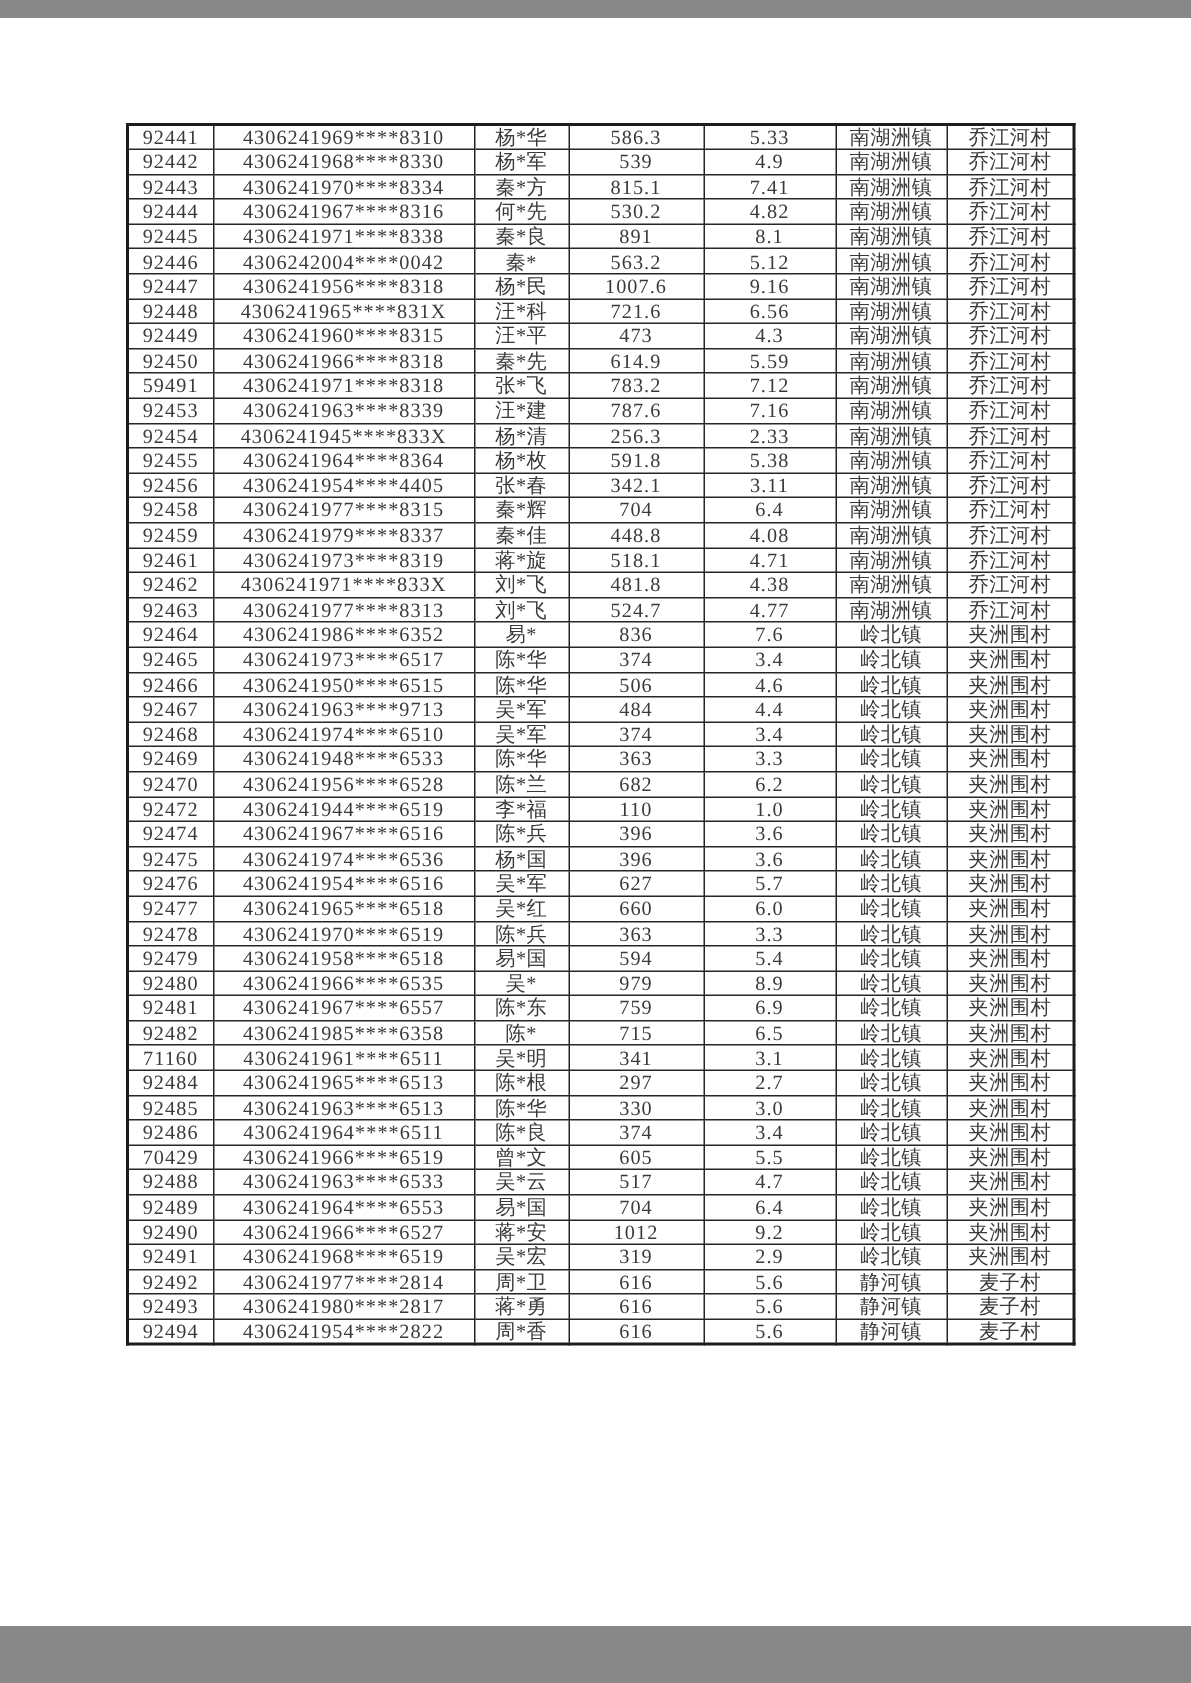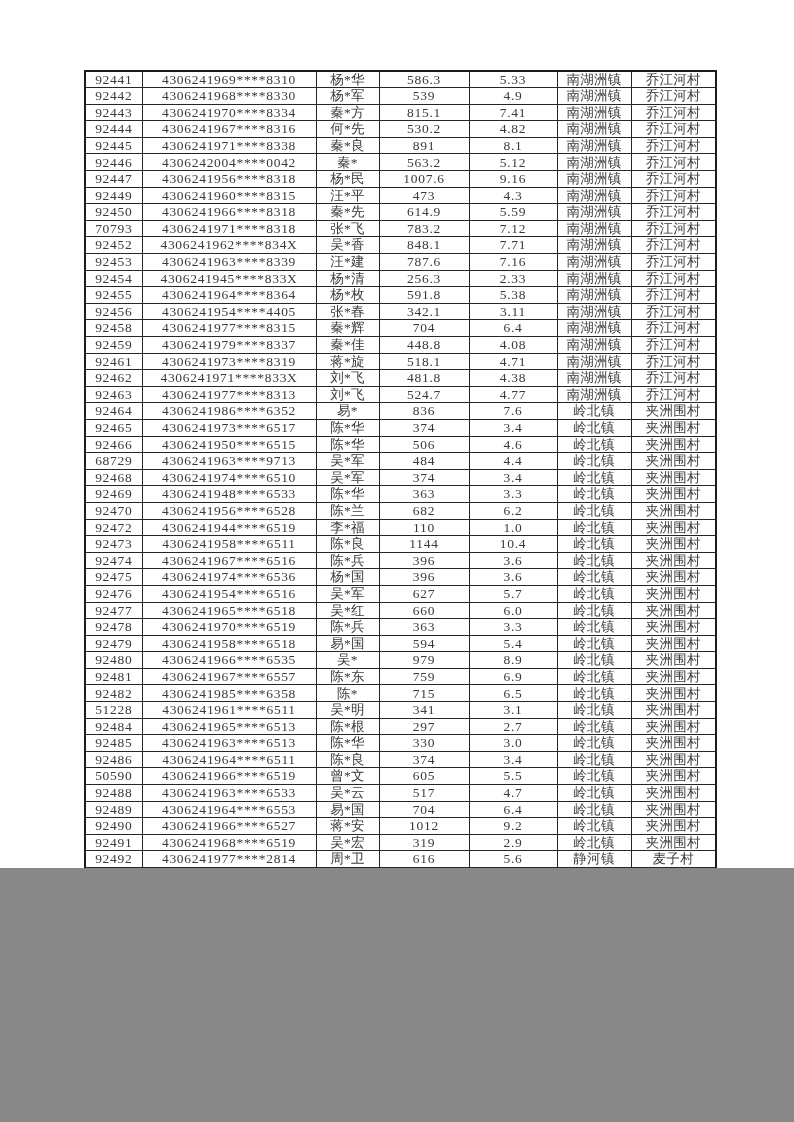"92441" .page { height: 868px -> 1072px; margin: 0 auto -> 12px auto }
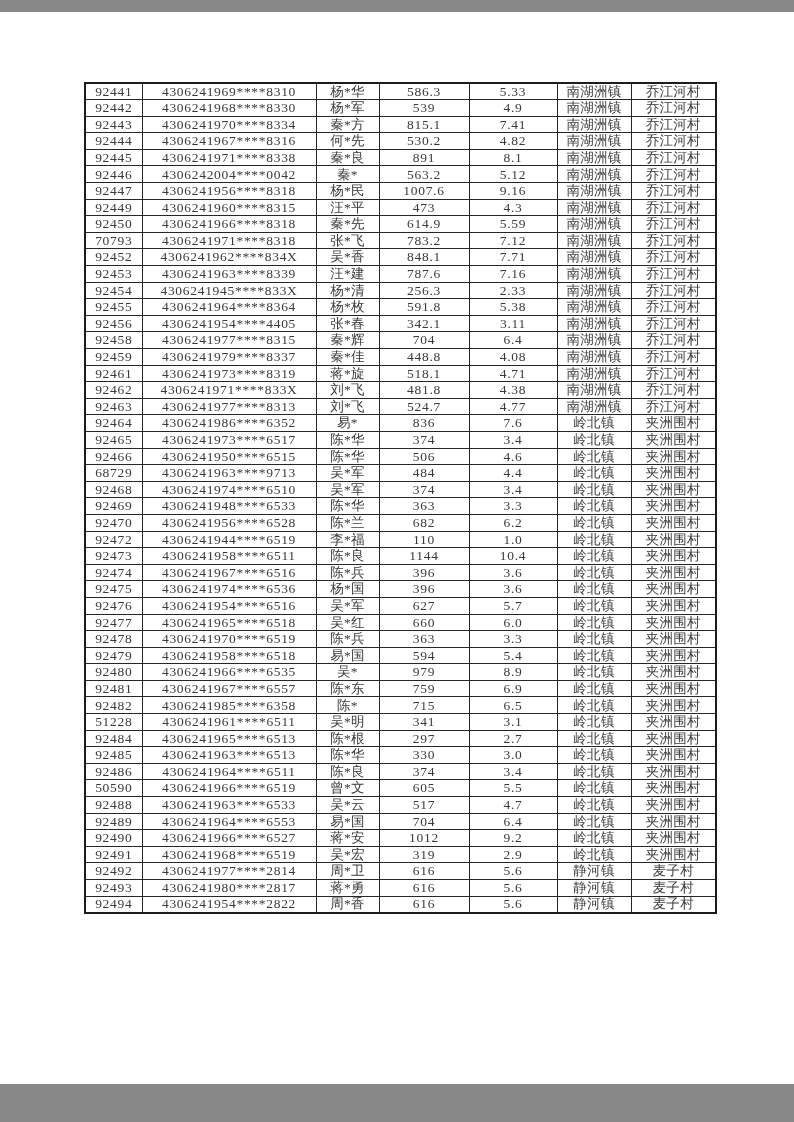"92448" tr { html: none -> <tr> <td>92448</td> <td>4306241965****831X</td> <td>汪*科</td> <td>721.6</td> <td>6.56</td> <td>南湖洲镇</td> <td>乔江河村</td> </tr> }
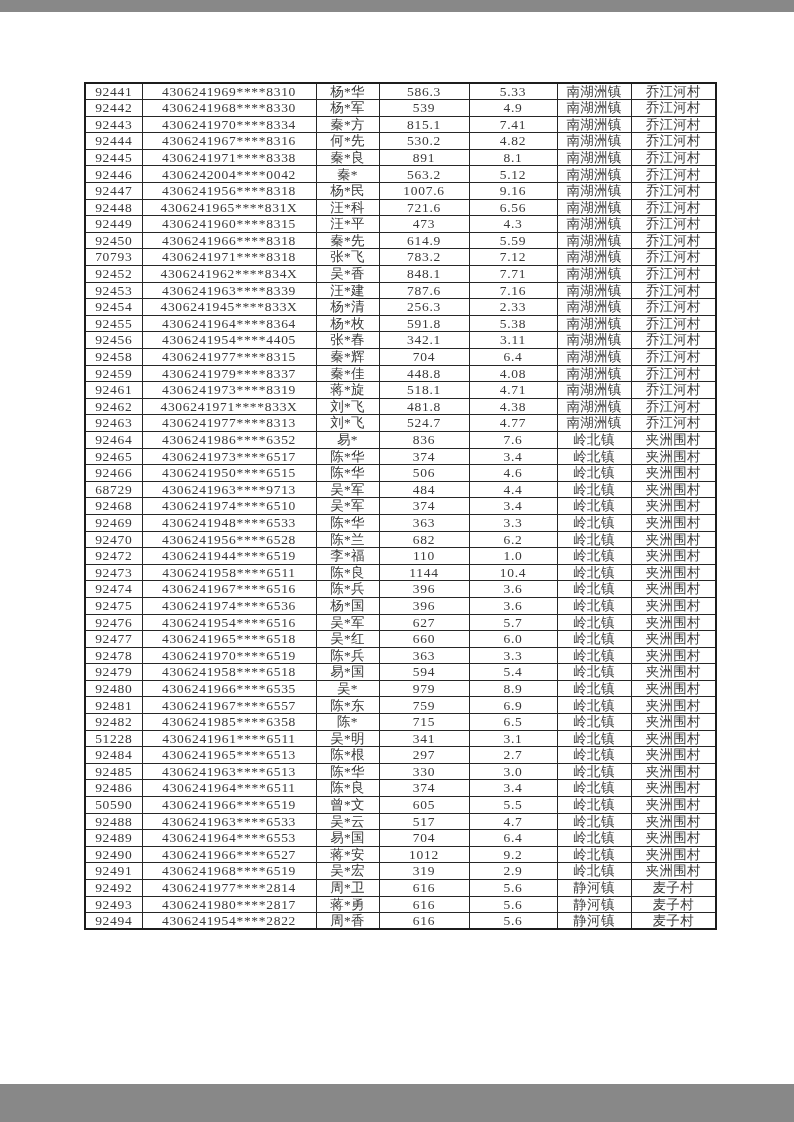"70793" td.c-seq { text: 70793 -> 59491 }
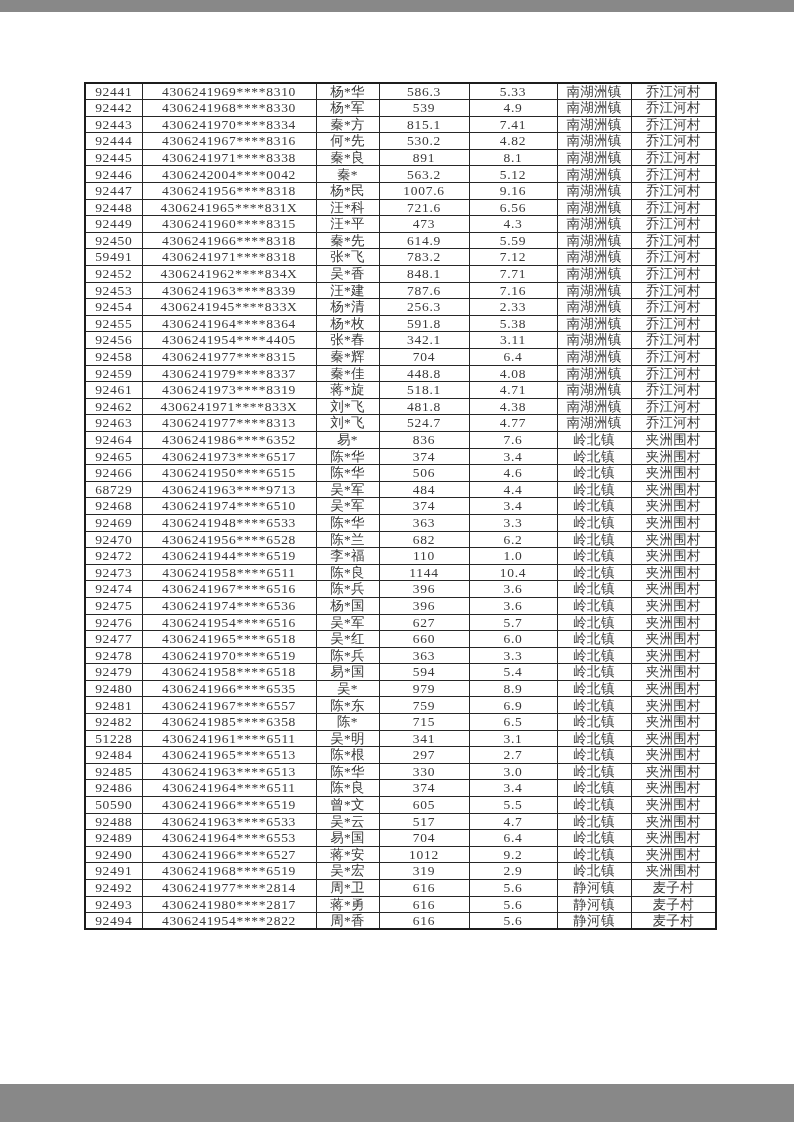"92452" tr { html: <tr> <td>92452</td> <td>4306241962****834X</td> <td>吴*香</td> <td>848.1</td> <td>7.71</td> <td>南湖洲镇</td> <td>乔江河村</td> </tr> -> none }
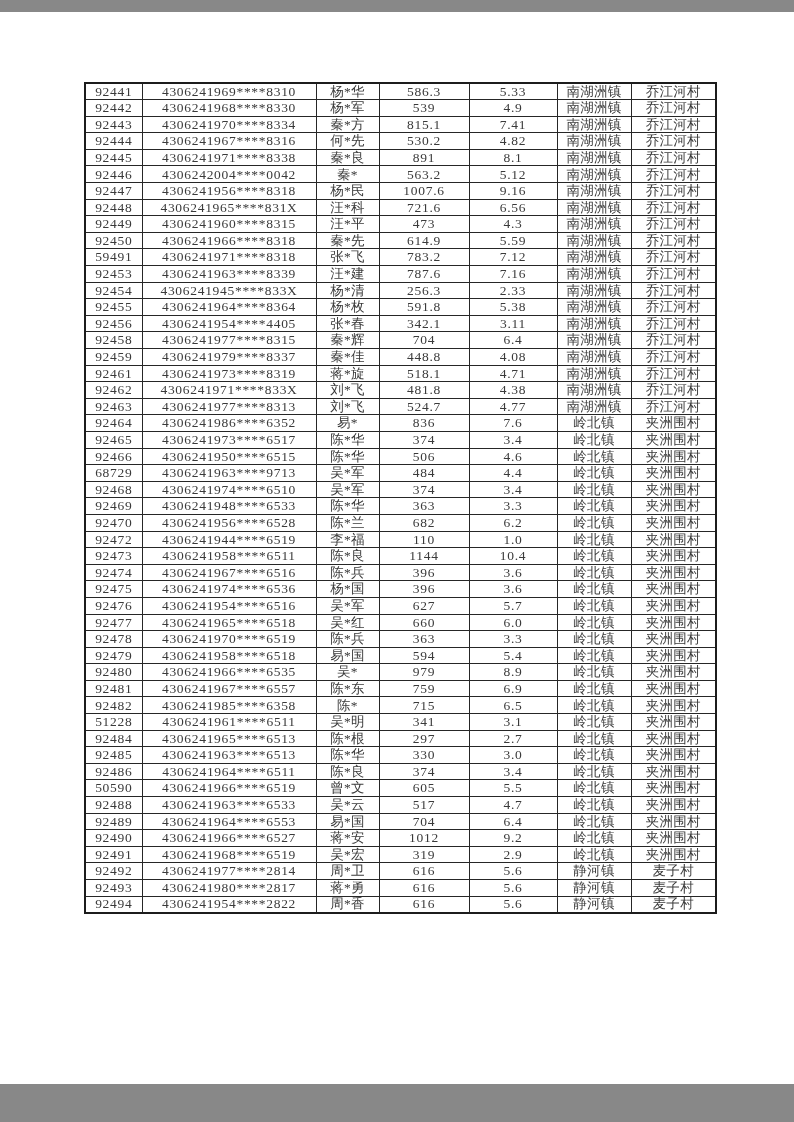"68729" td.c-seq { text: 68729 -> 92467 }
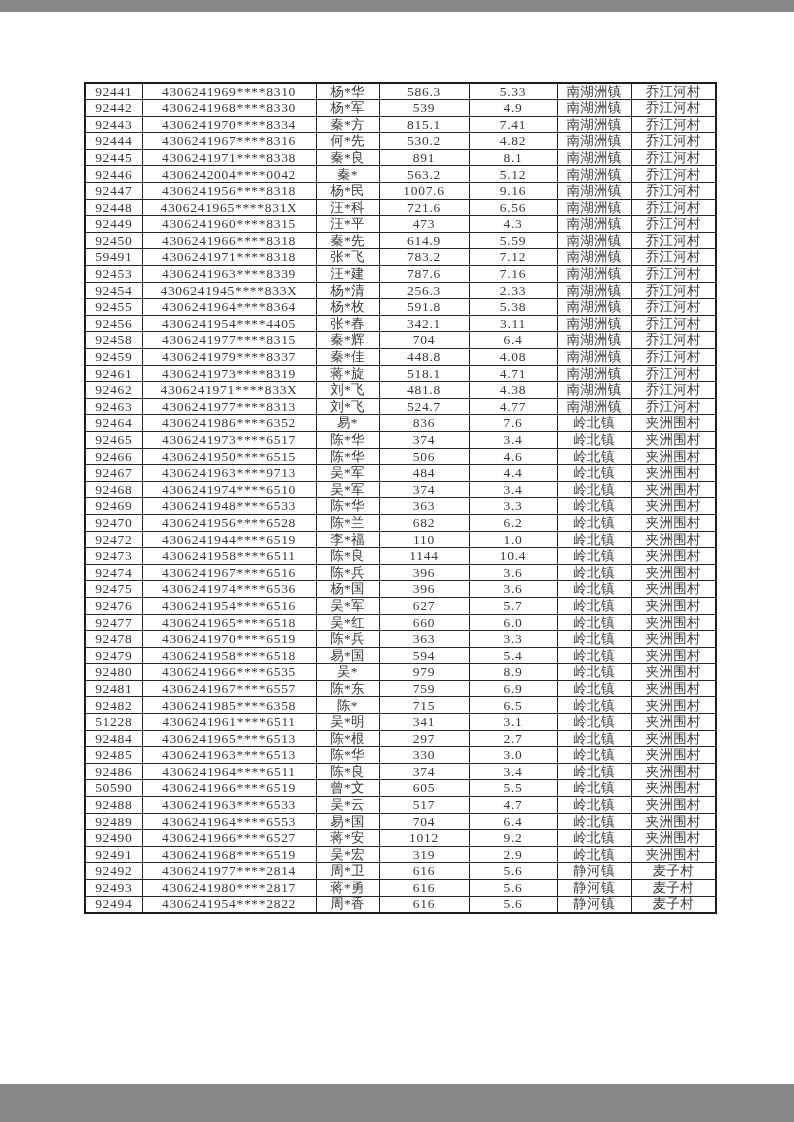"92473" tr { html: <tr> <td>92473</td> <td>4306241958****6511</td> <td>陈*良</td> <td>1144</td> <td>10.4</td> <td>岭北镇</td> <td>夹洲围村</td> </tr> -> none }
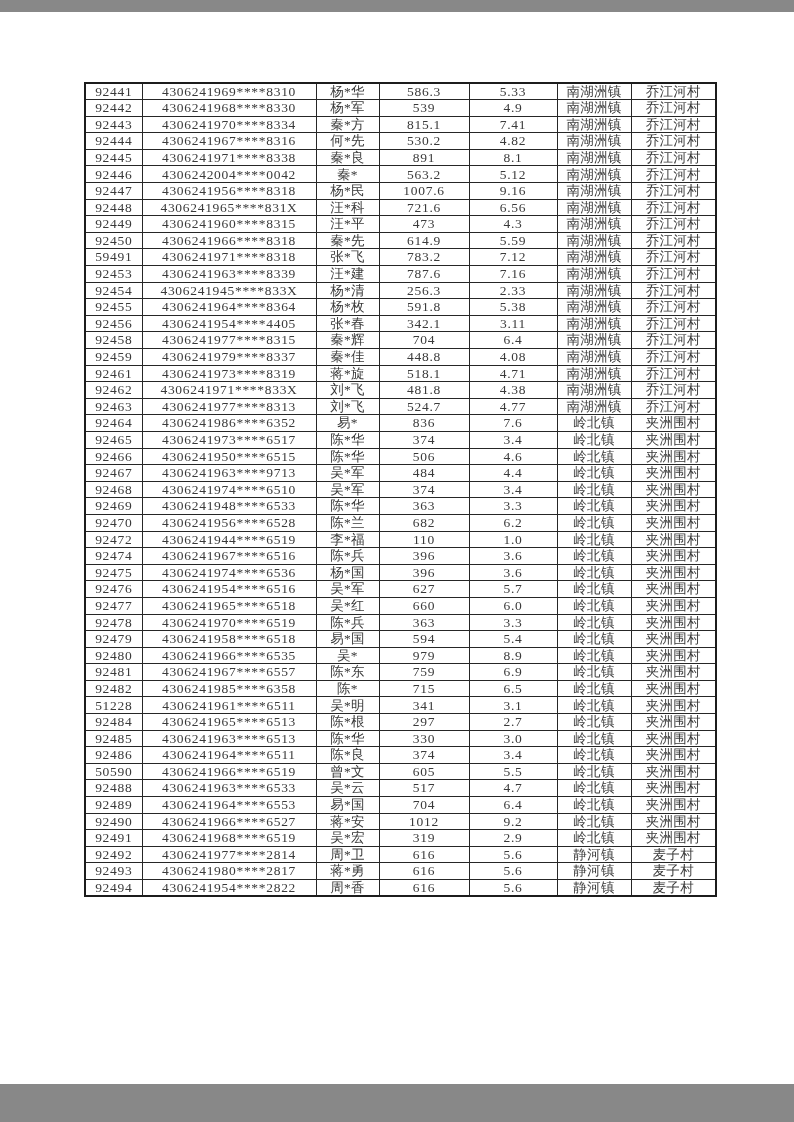"51228" td.c-seq { text: 51228 -> 71160 }
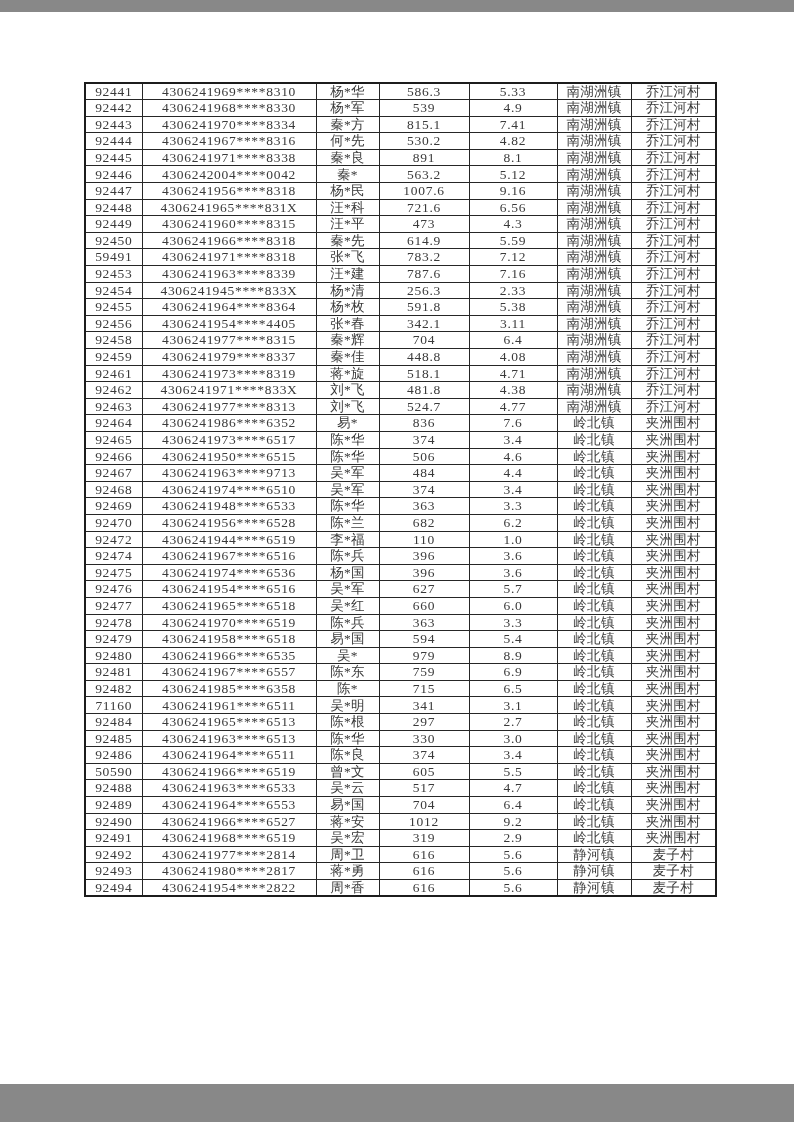"50590" td.c-seq { text: 50590 -> 70429 }
